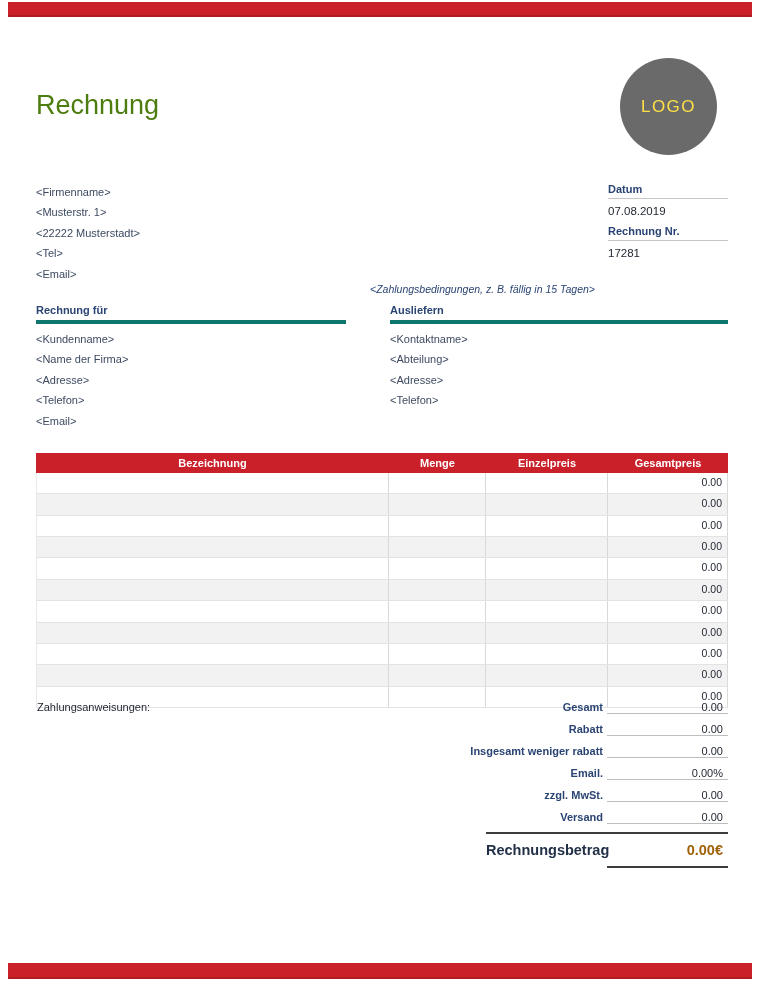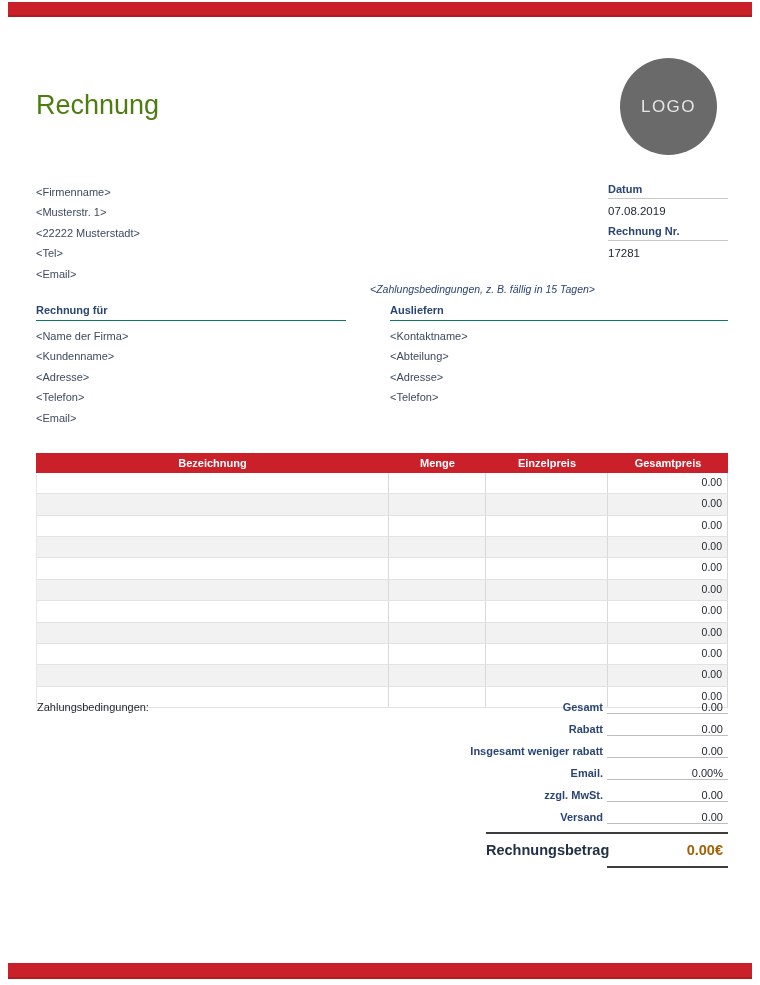"LOGO" .logo { color: #e5e5e5 -> #fde047 }
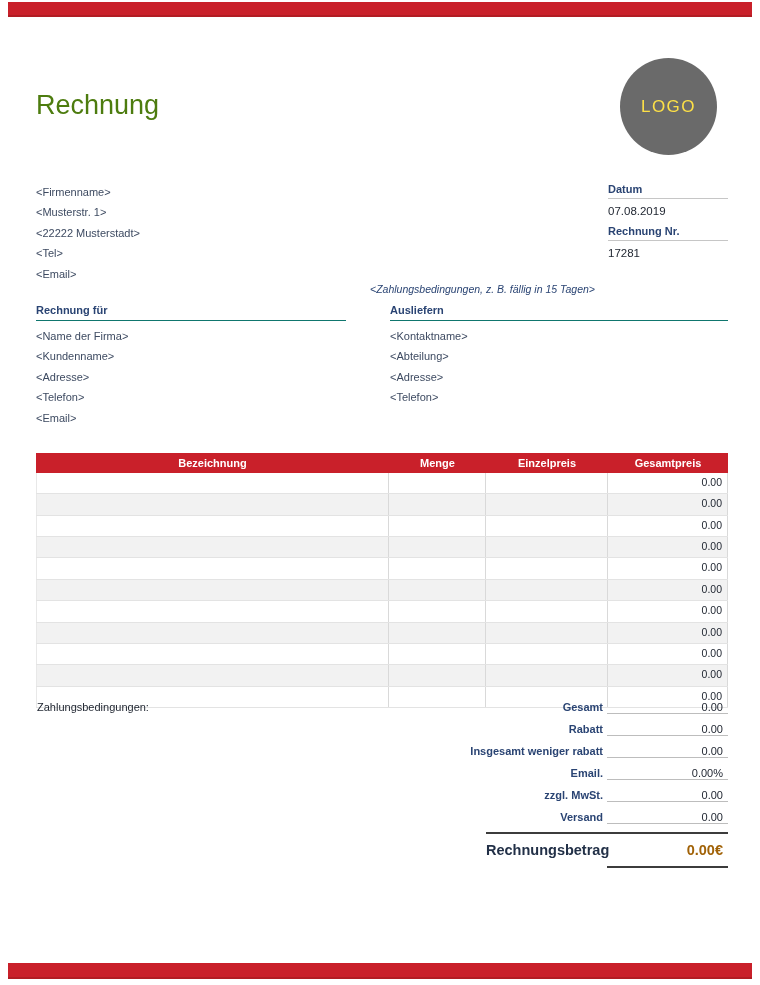"Rechnung für" .addr-h { border-bottom: 1px solid #0f766e -> 4px solid #0f766e }
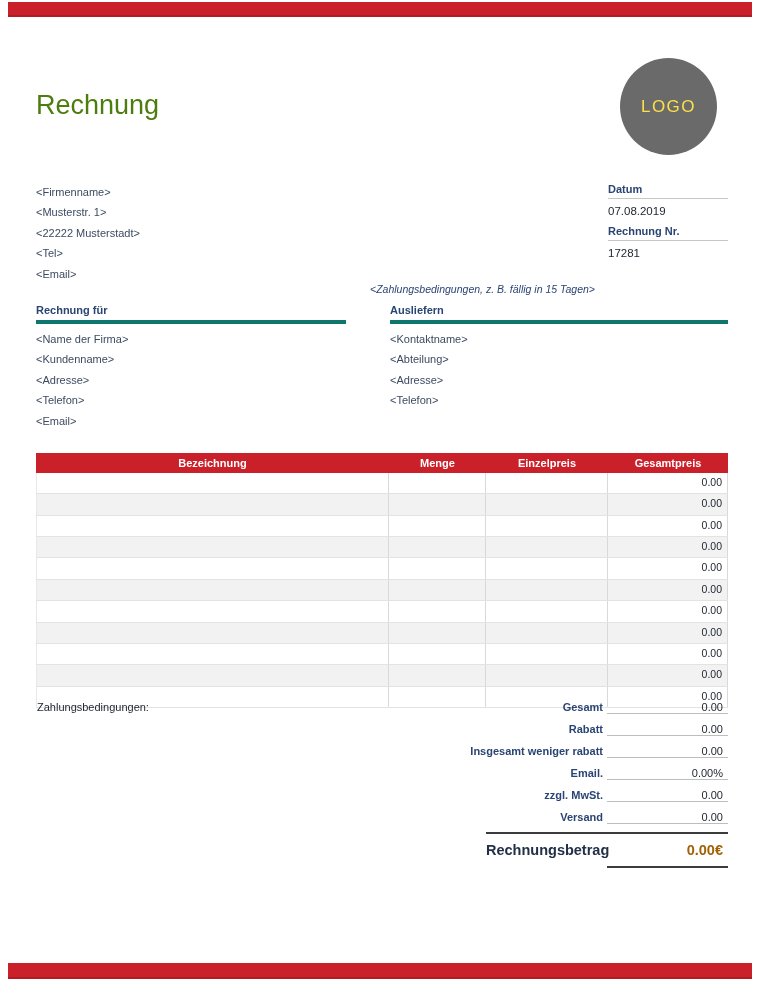"<Name der Firma>" div { order: before "<Kundenname>" -> after "<Kundenname>" }
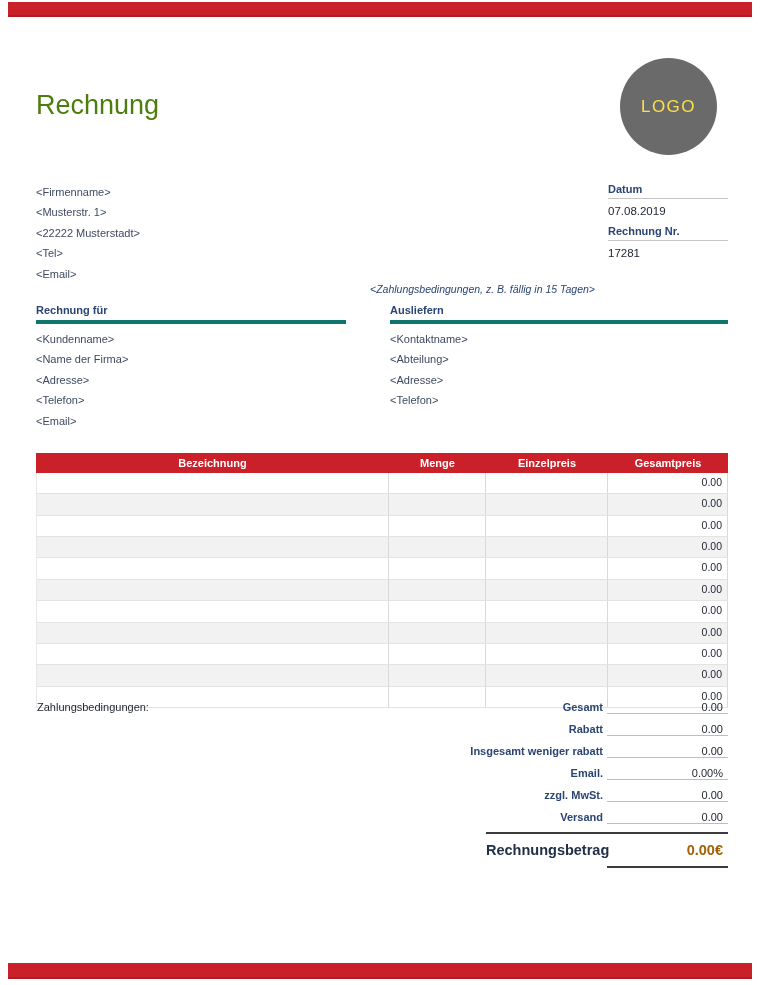"Zahlungsbedingungen:" div.instr { text: Zahlungsbedingungen -> Zahlungsanweisungen }
